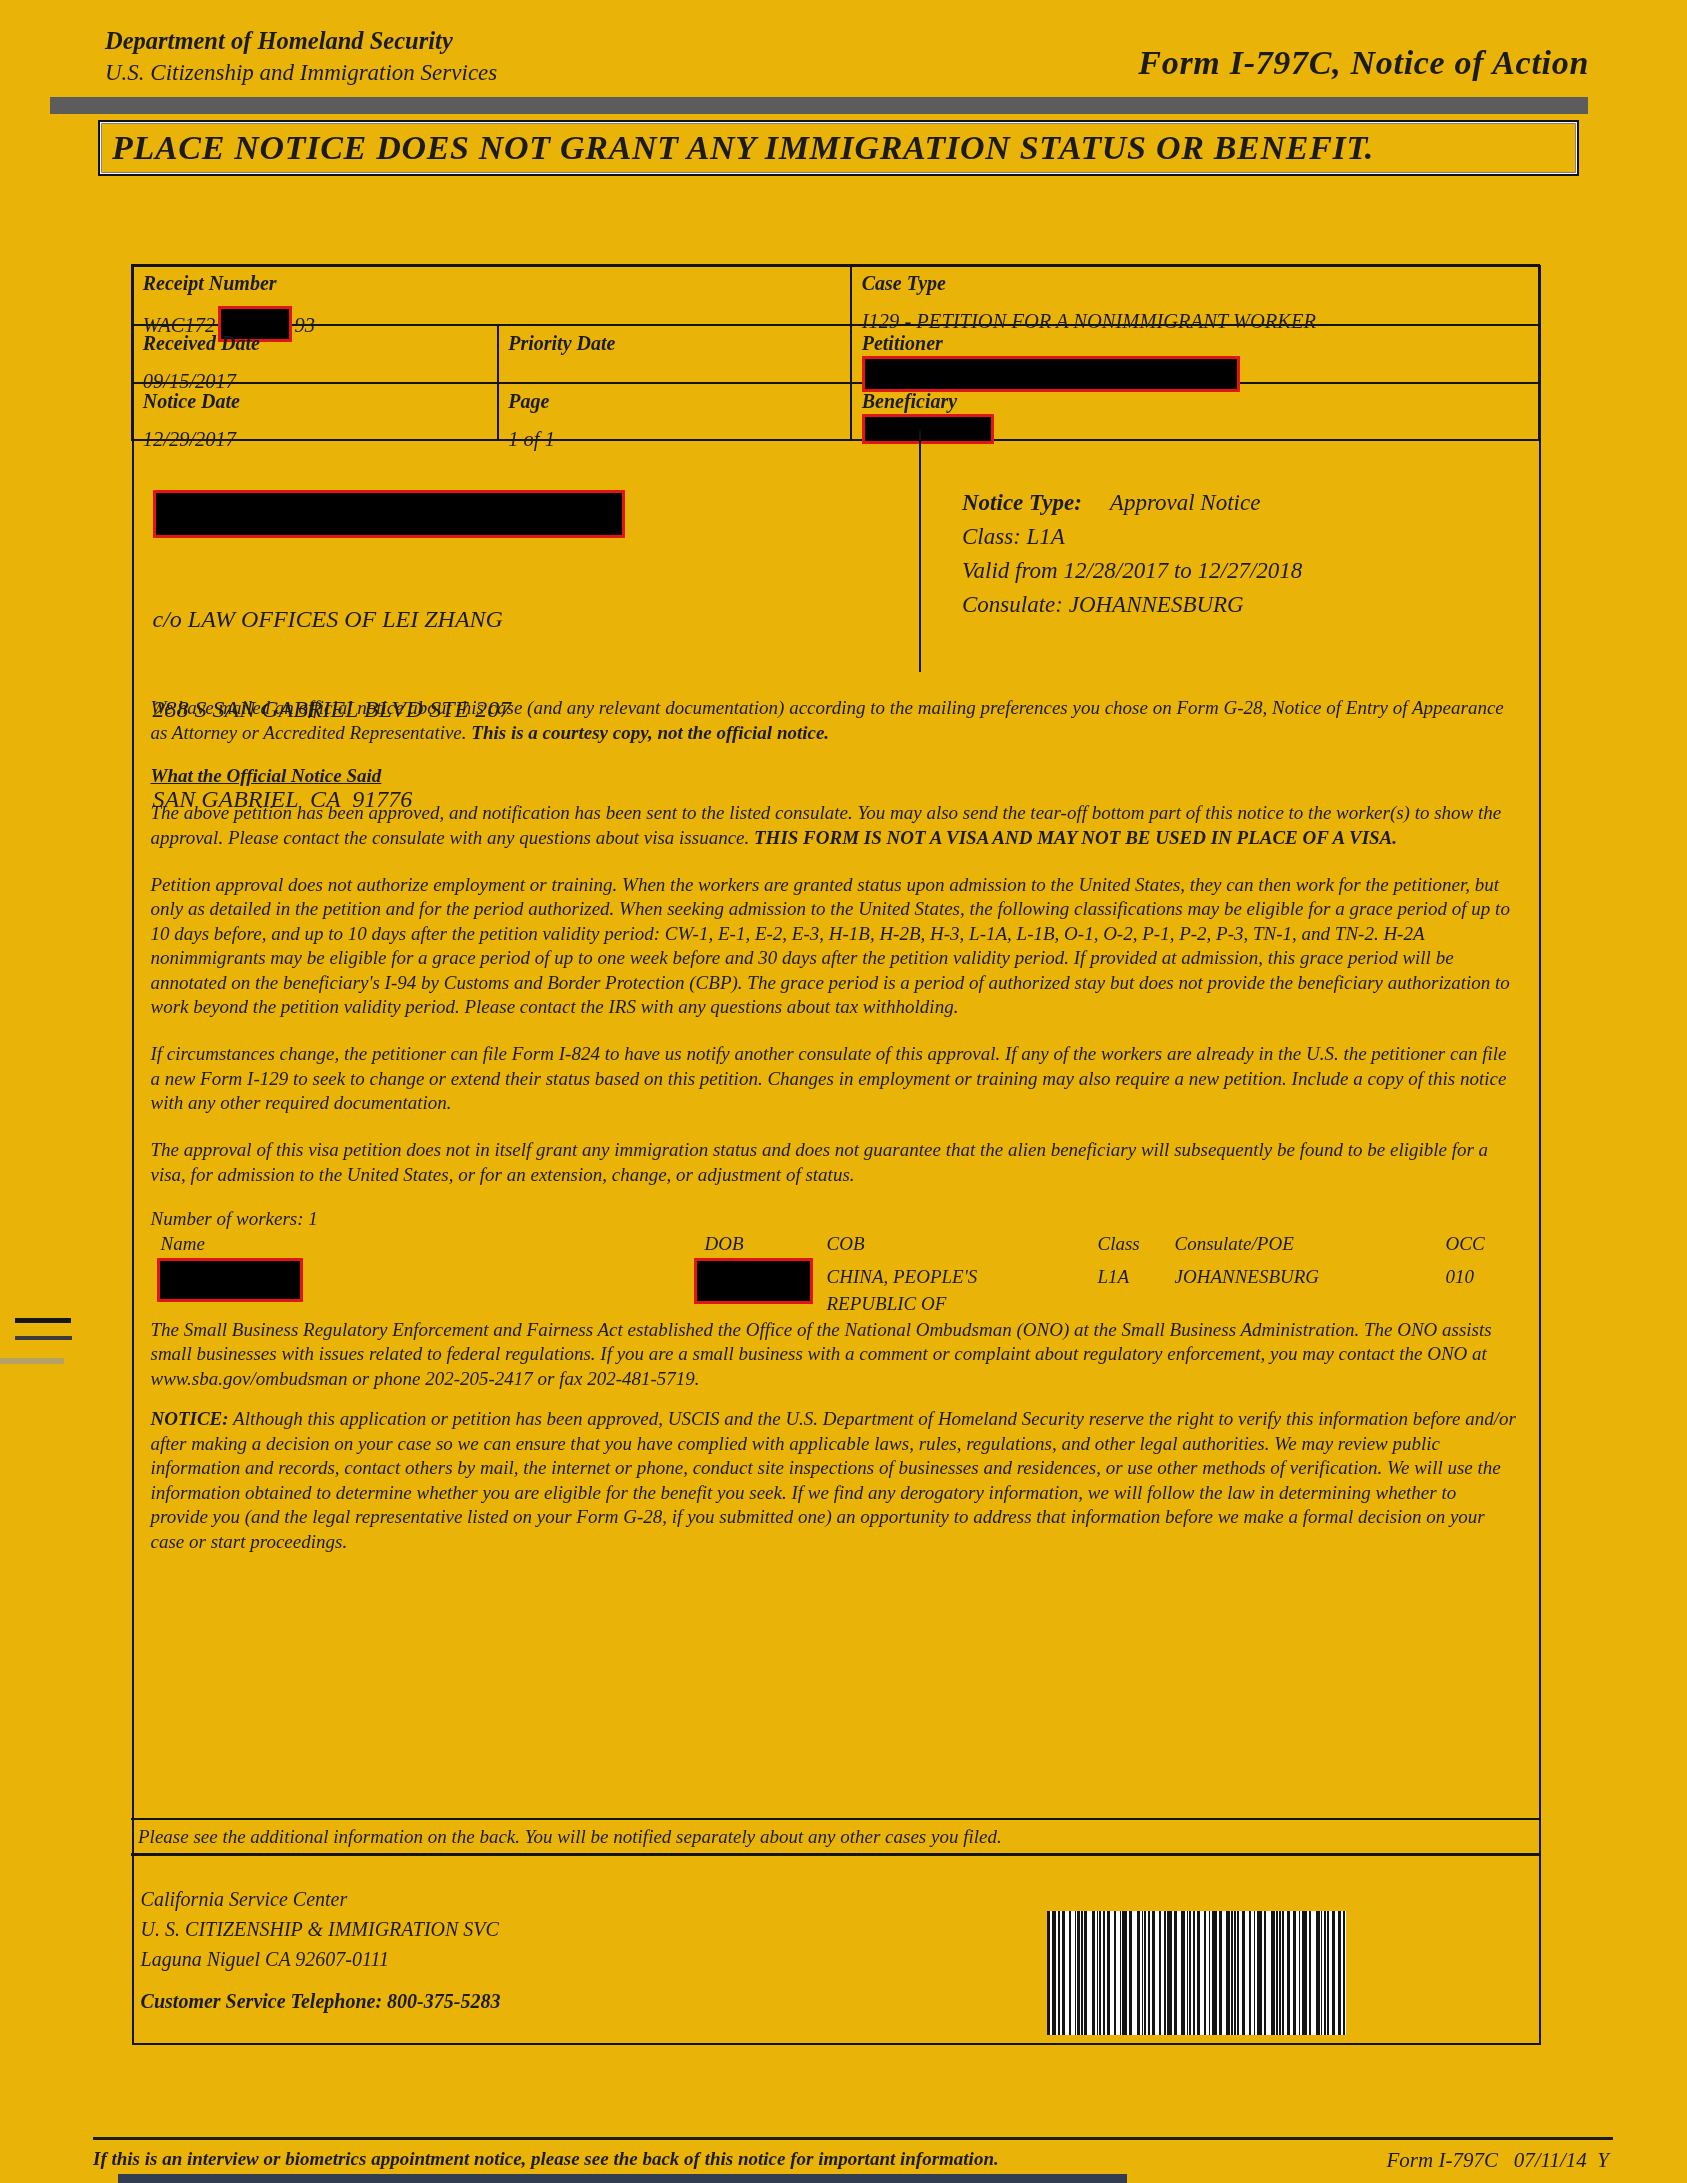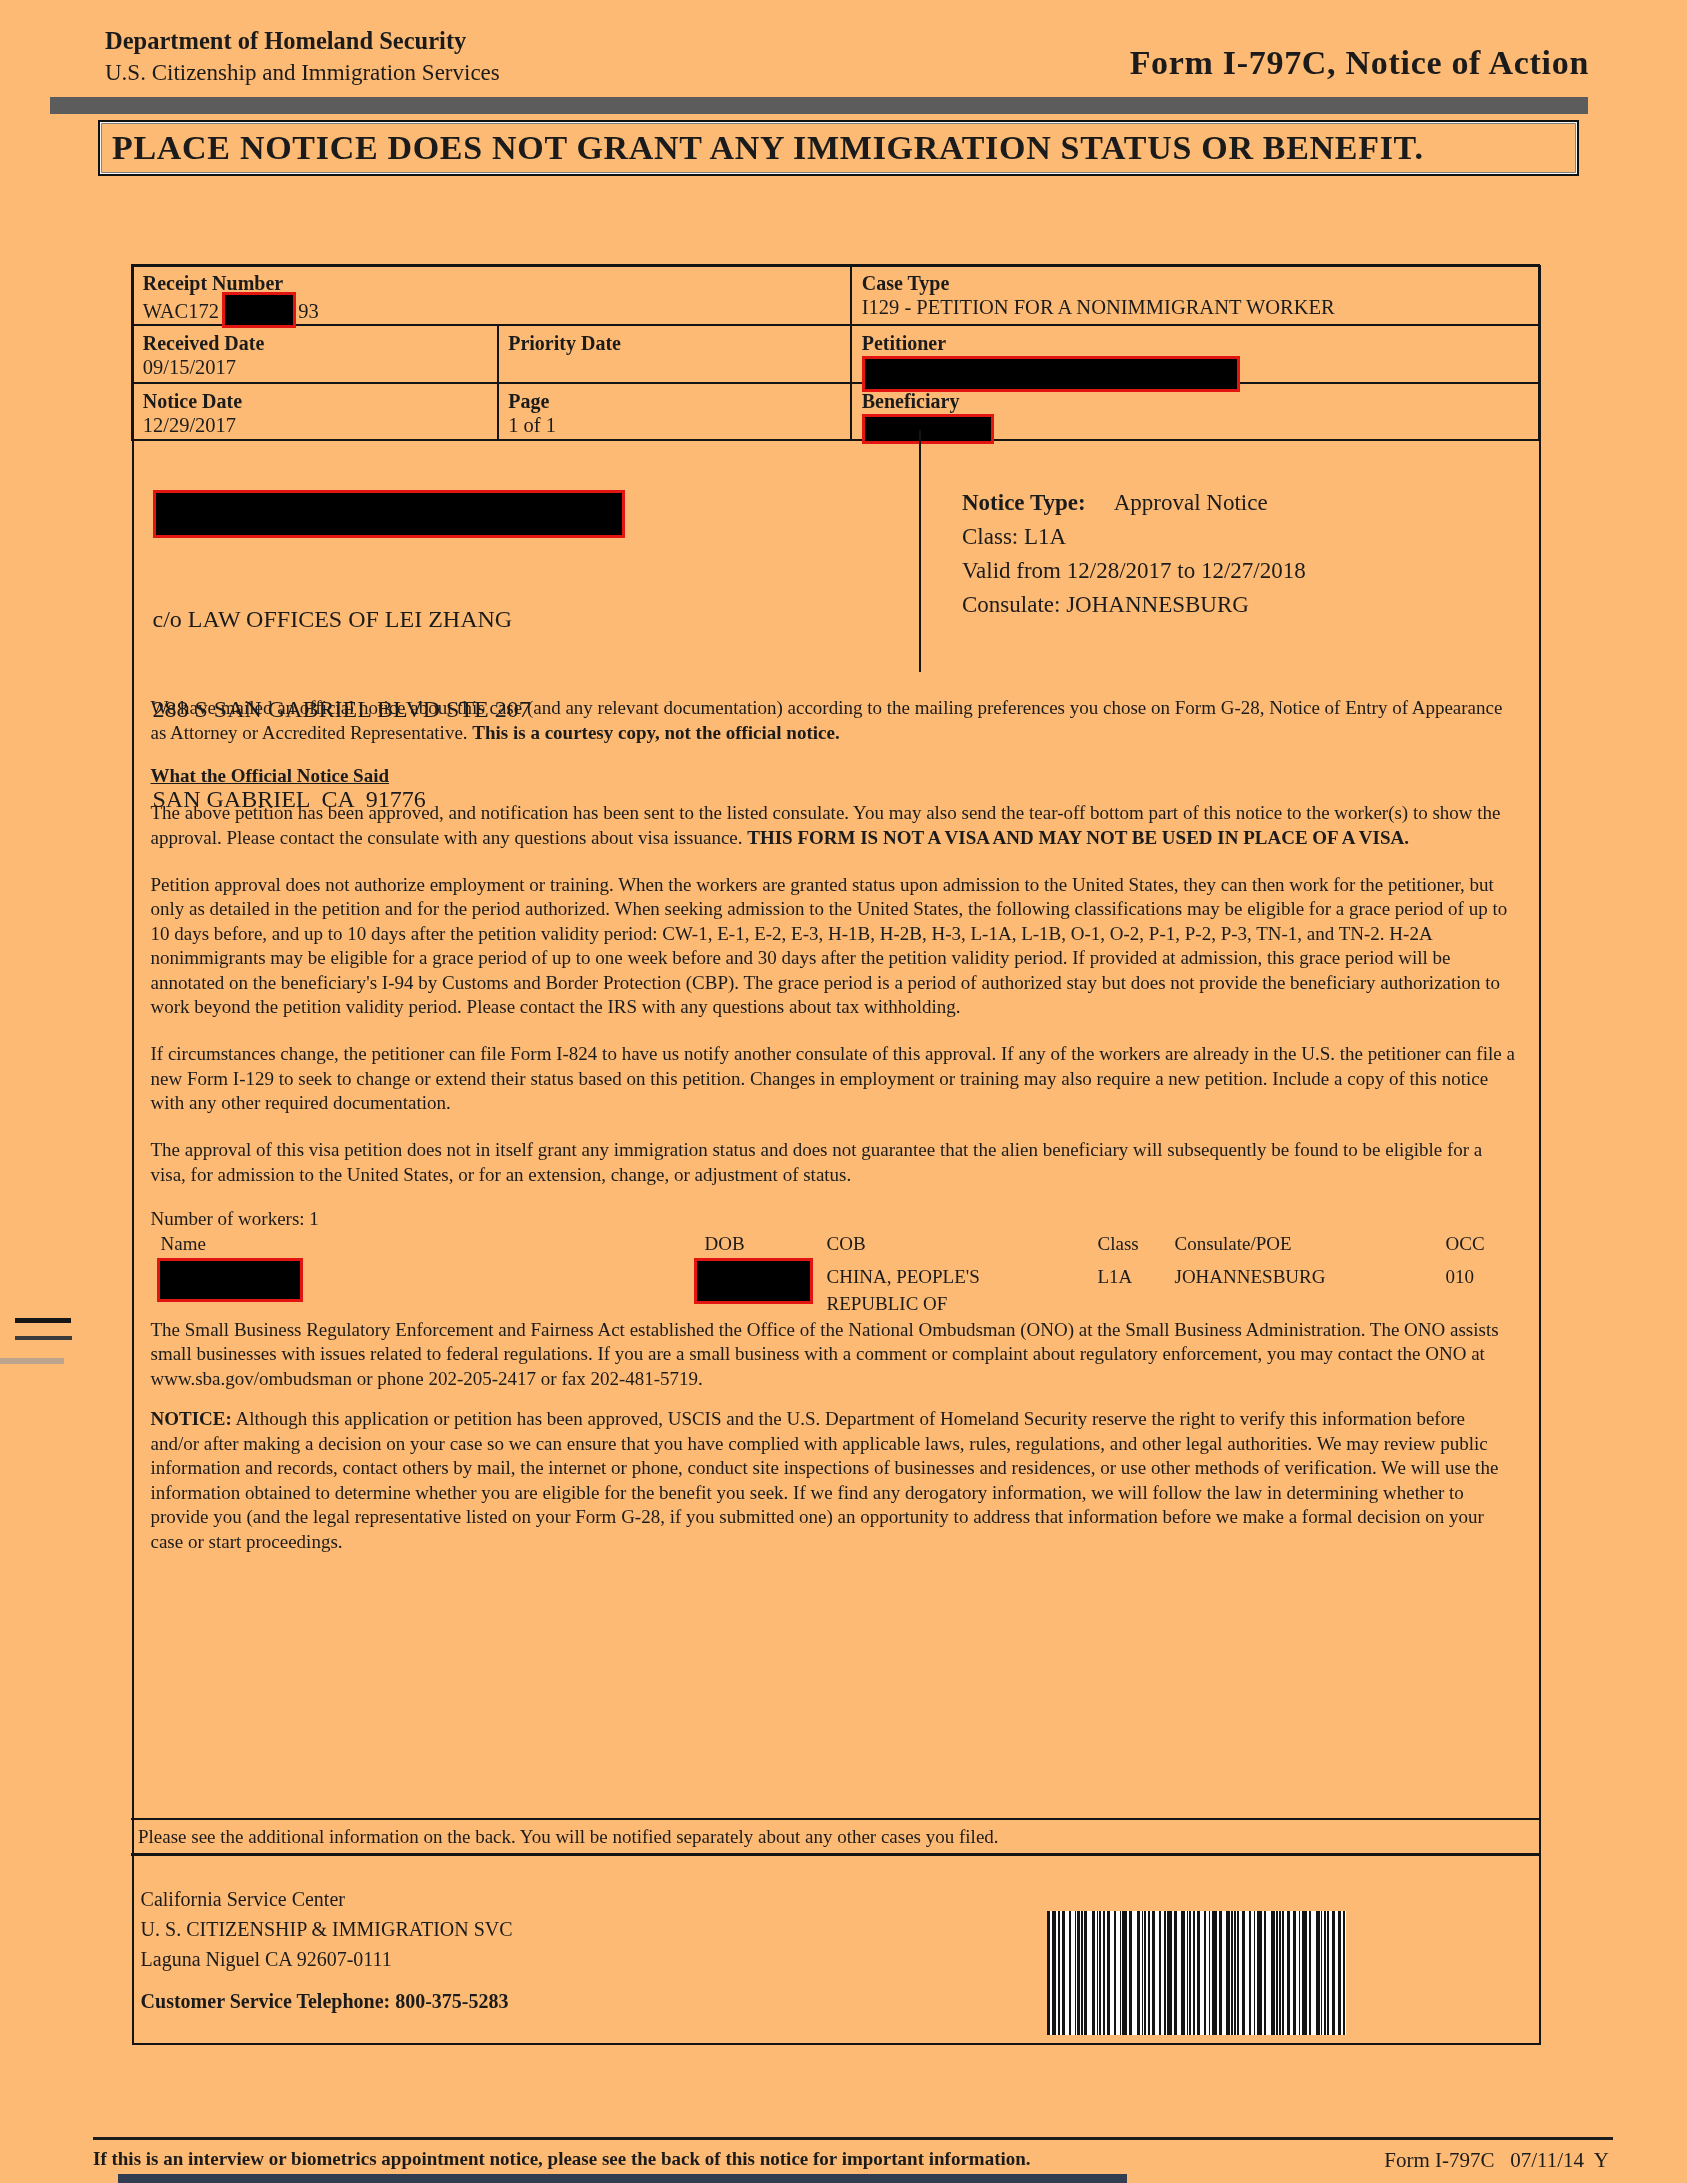"Department of Homeland Security" .page { background: #fdba74 -> #eab308; font-style: none -> italic }
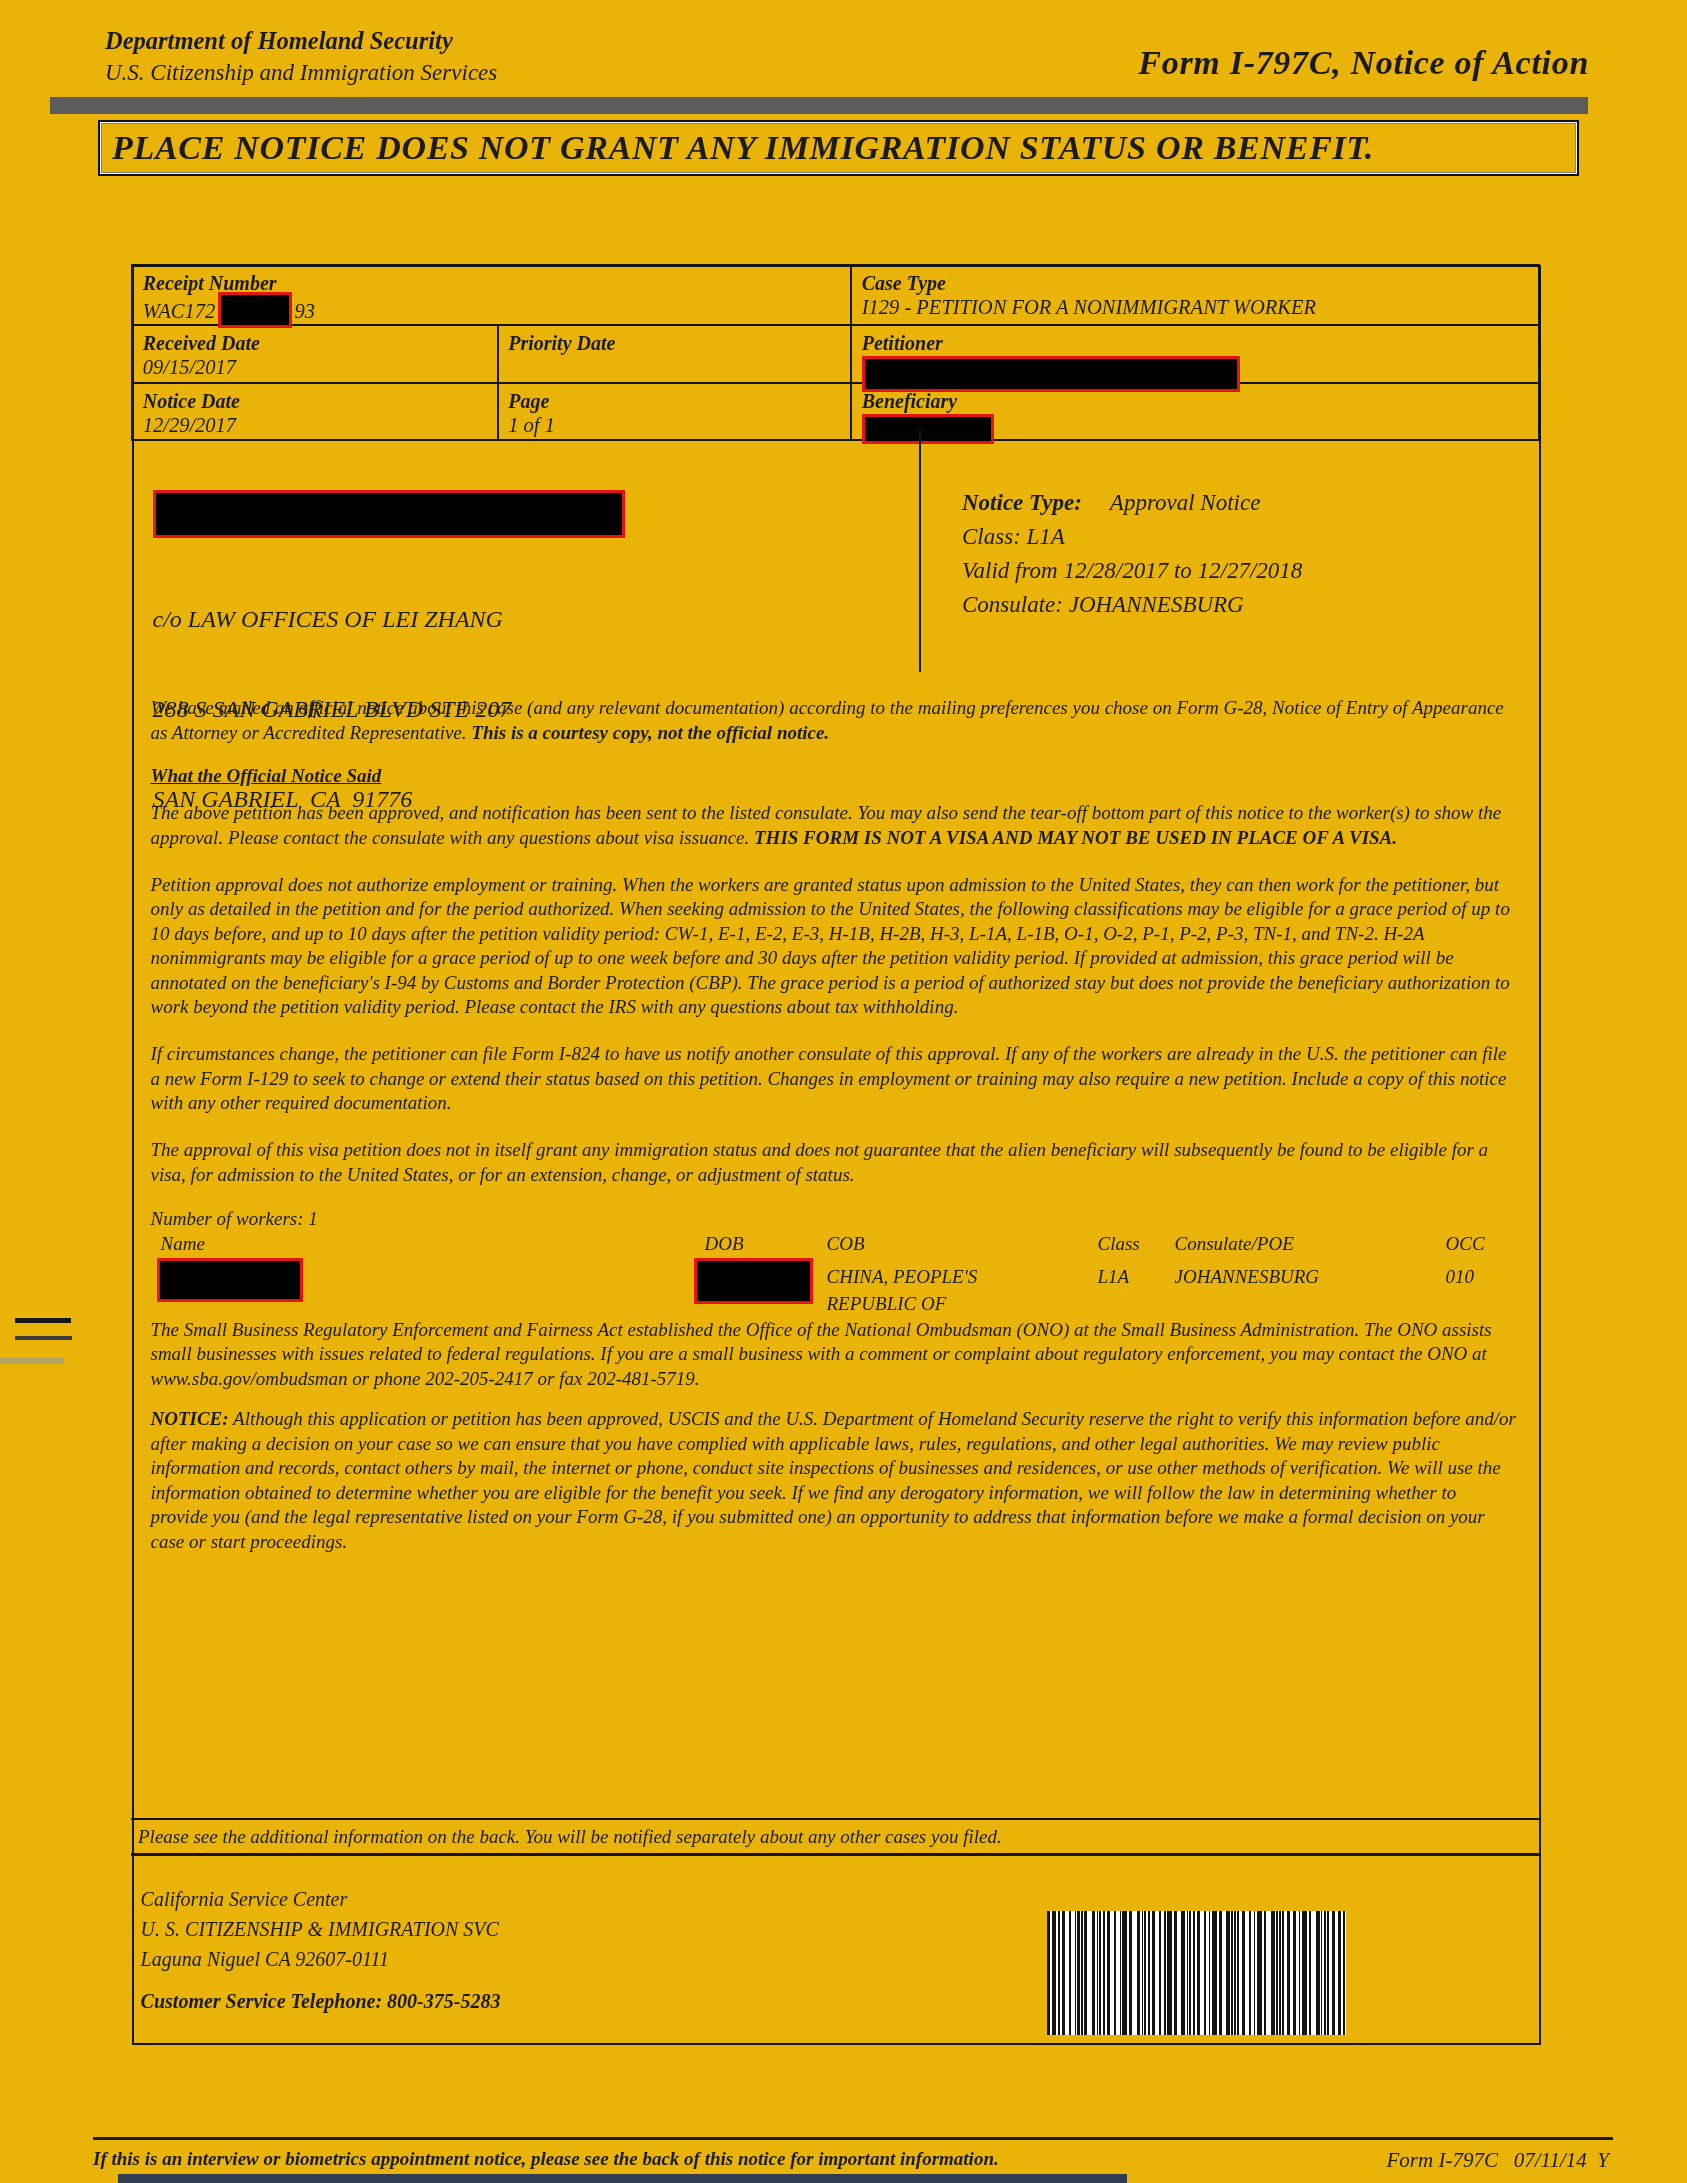"WAC172" .ct-value { margin-top: 1px -> 15px }
